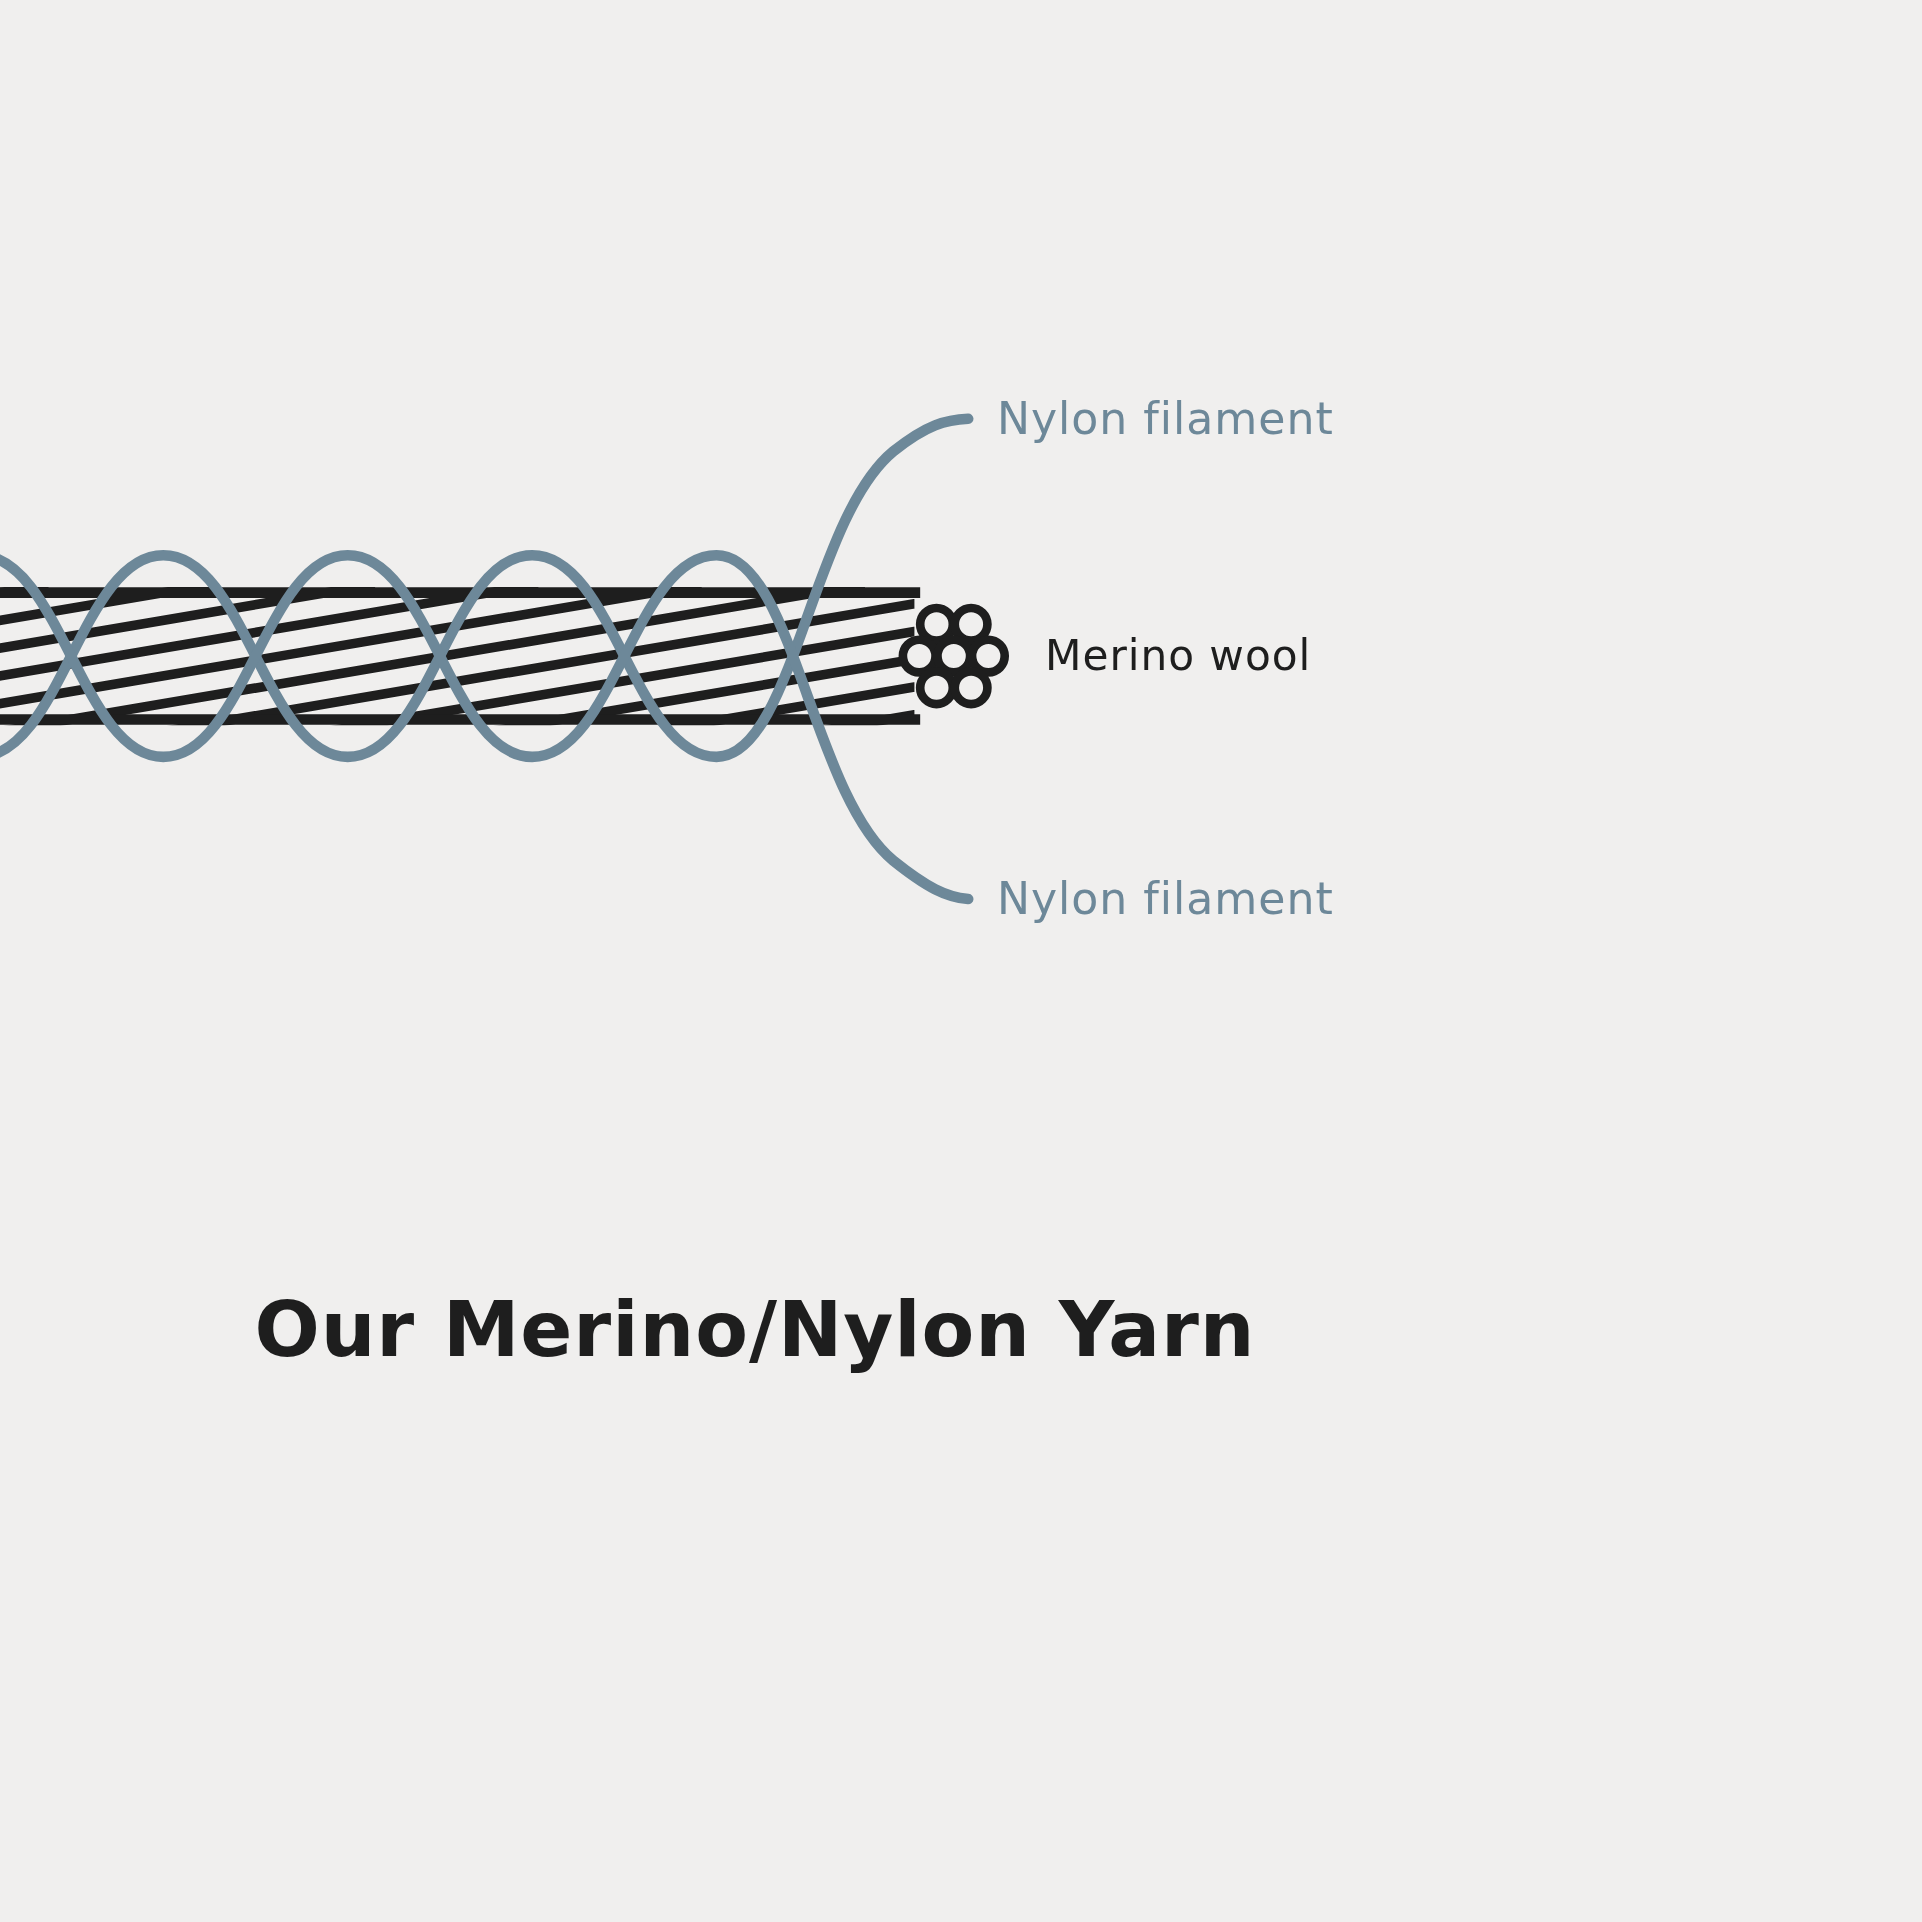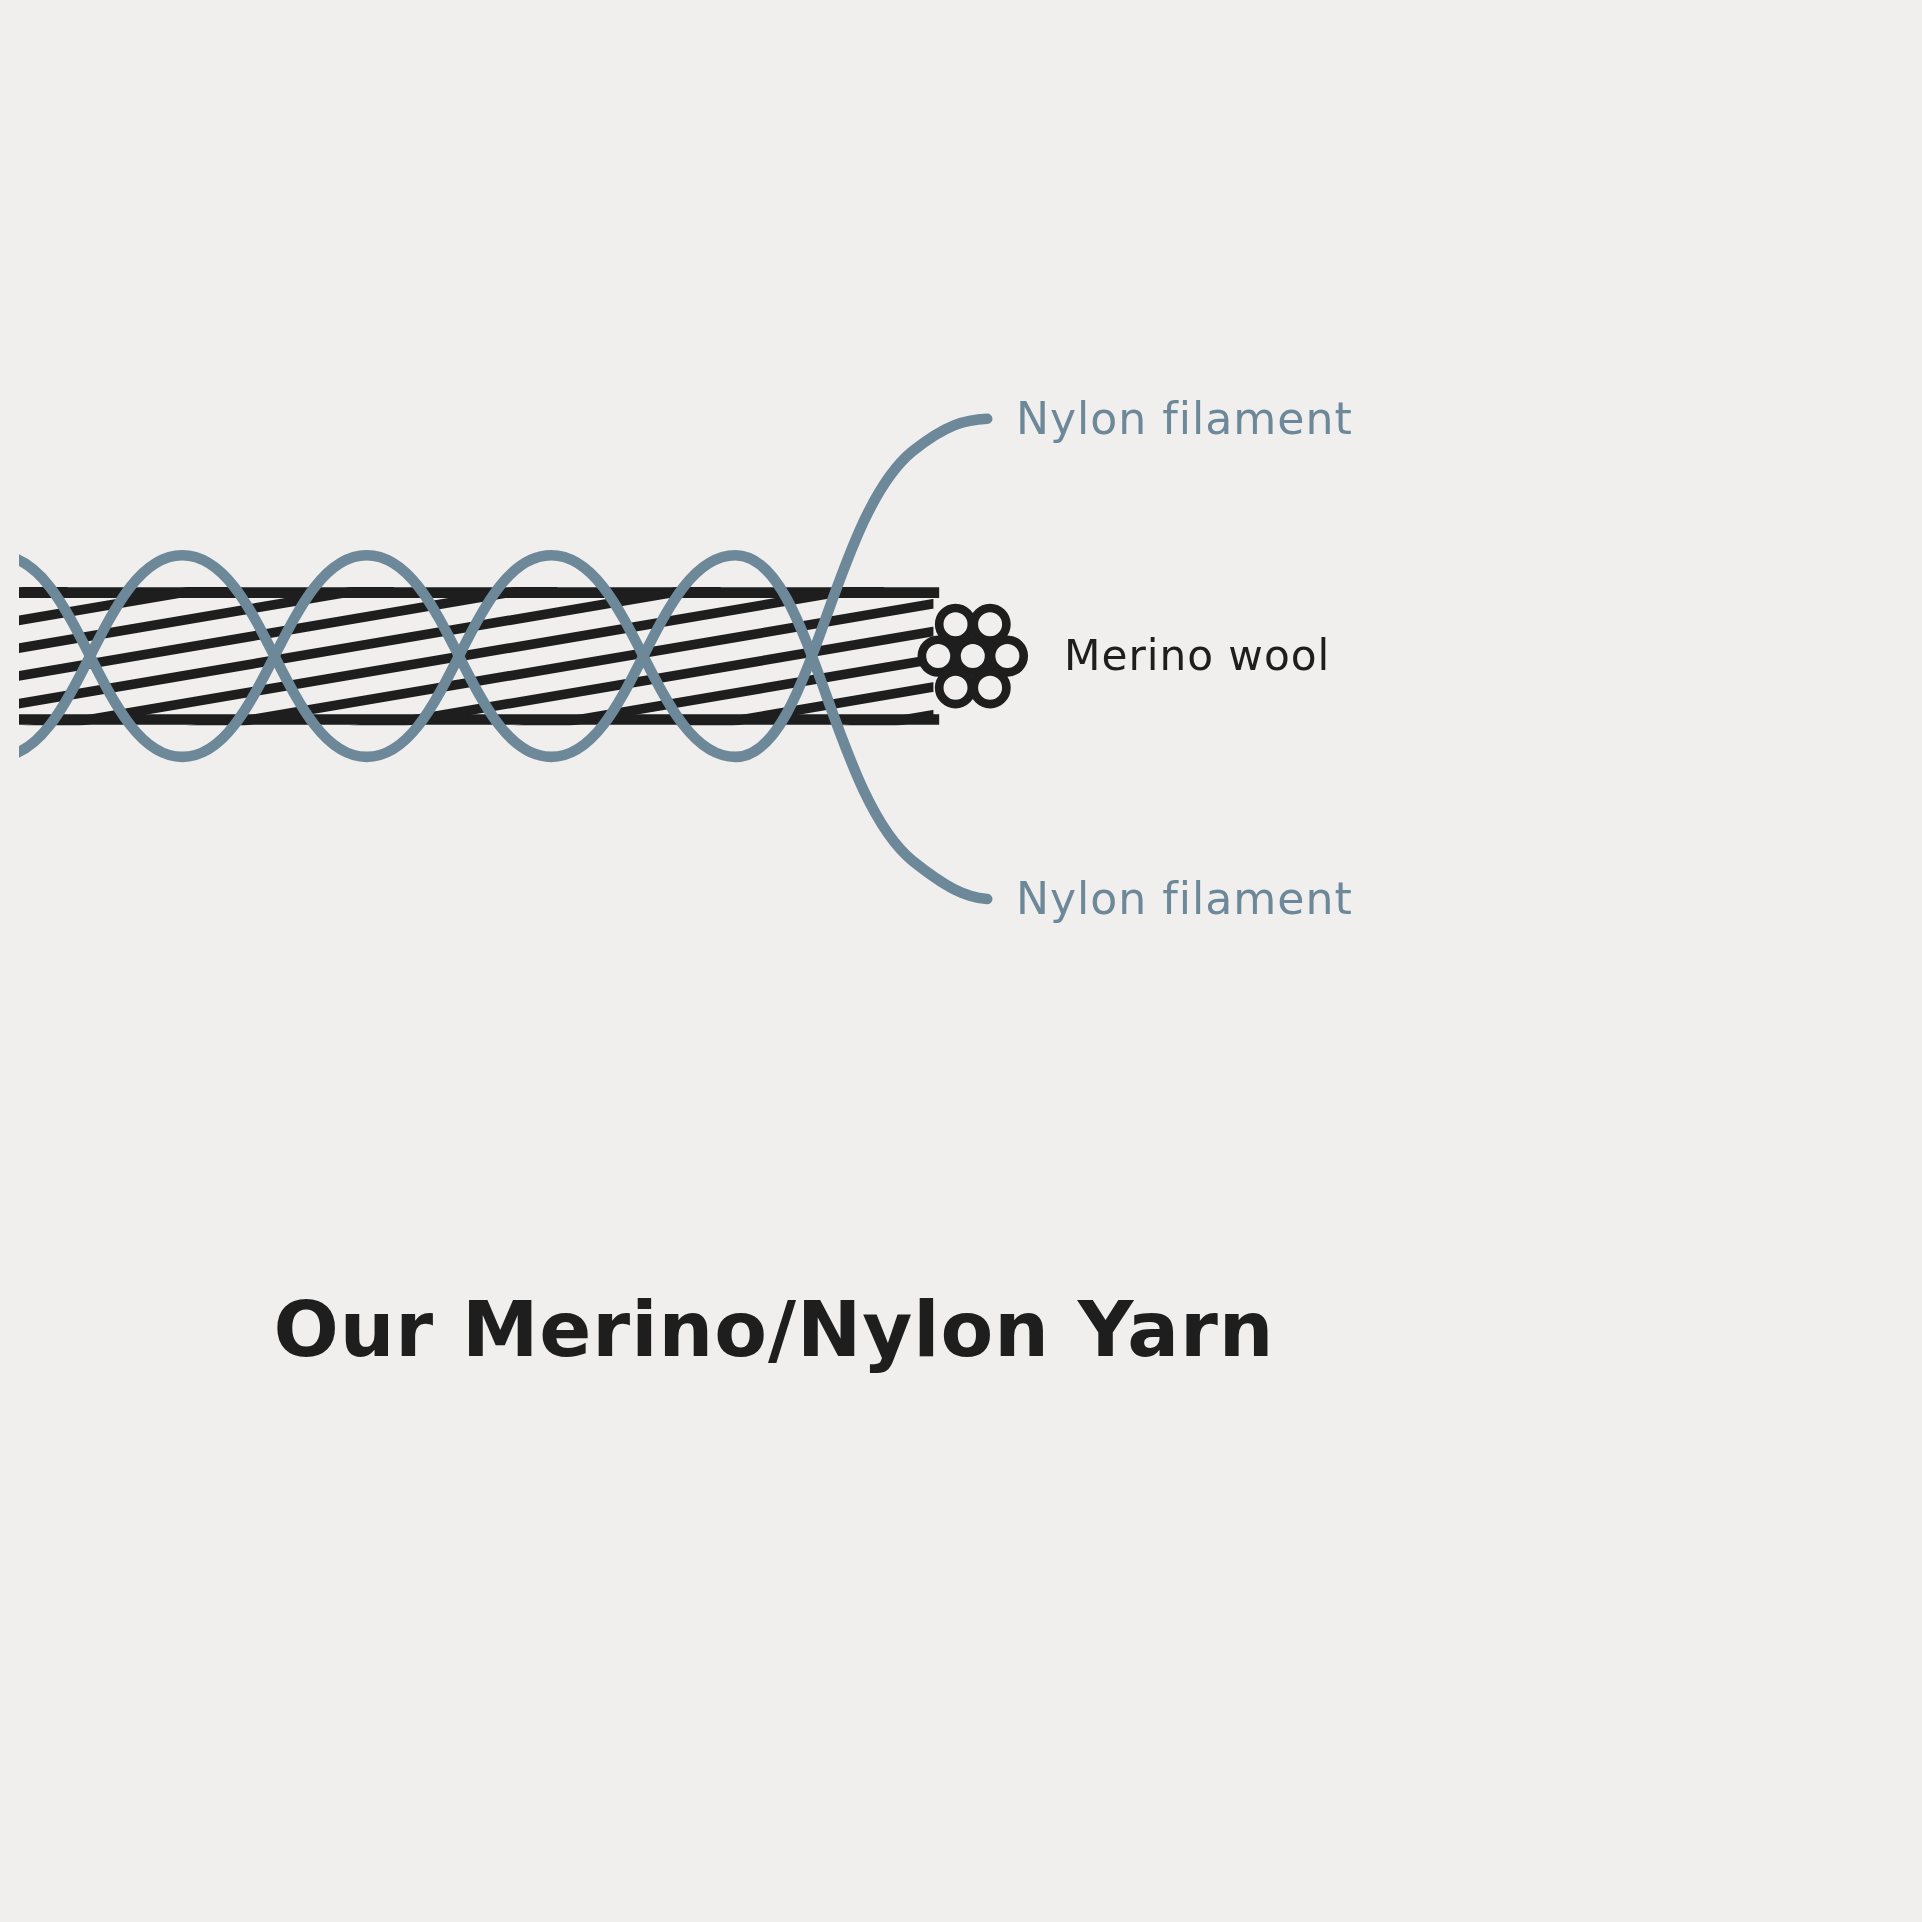"Nylon filament" .canvas { padding-left: 19px -> none }
